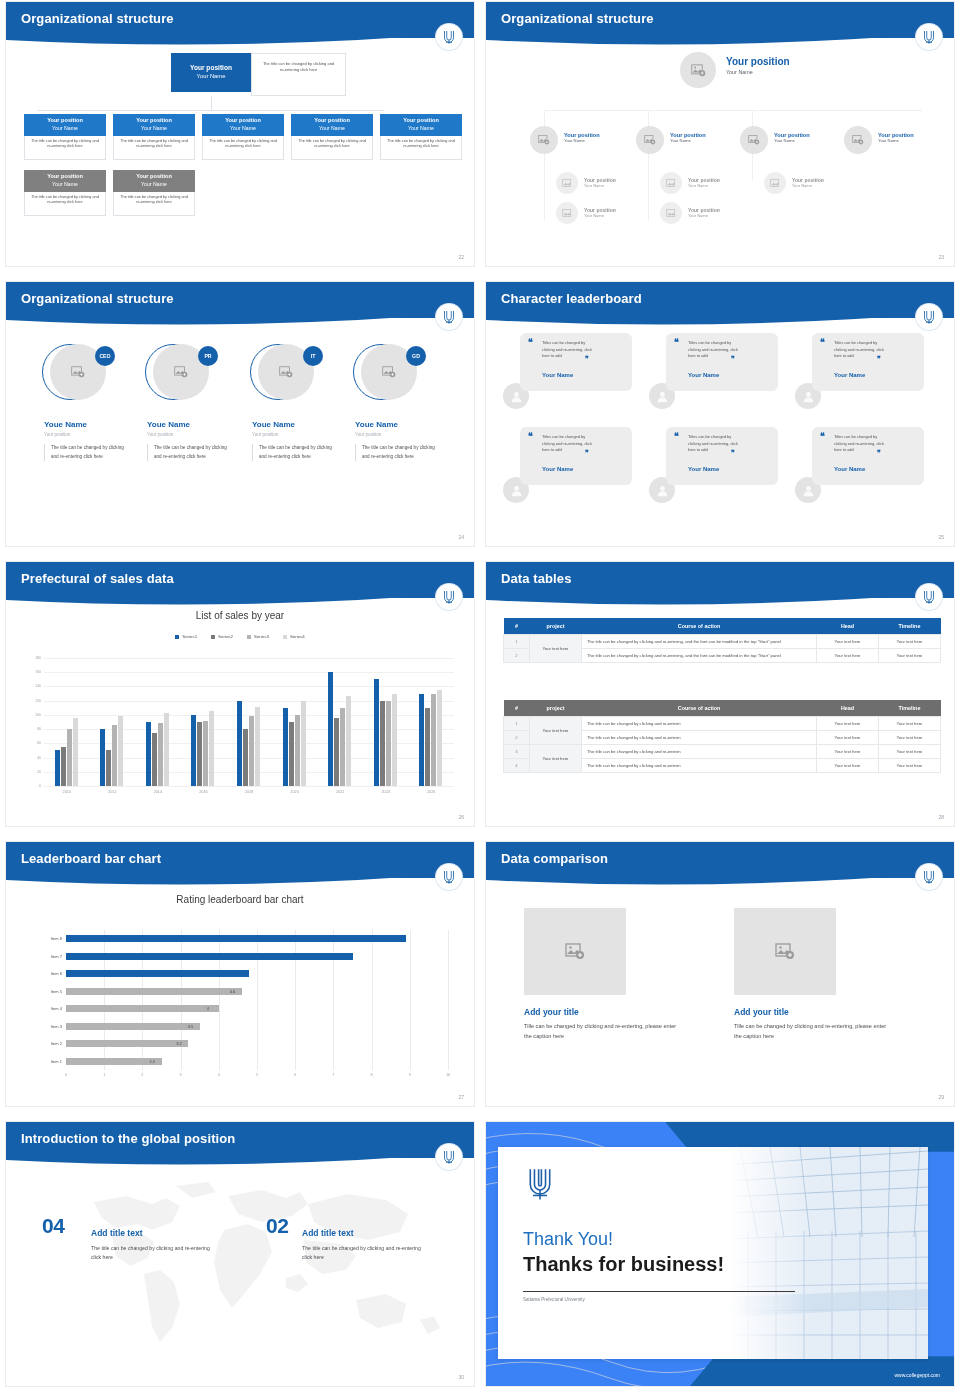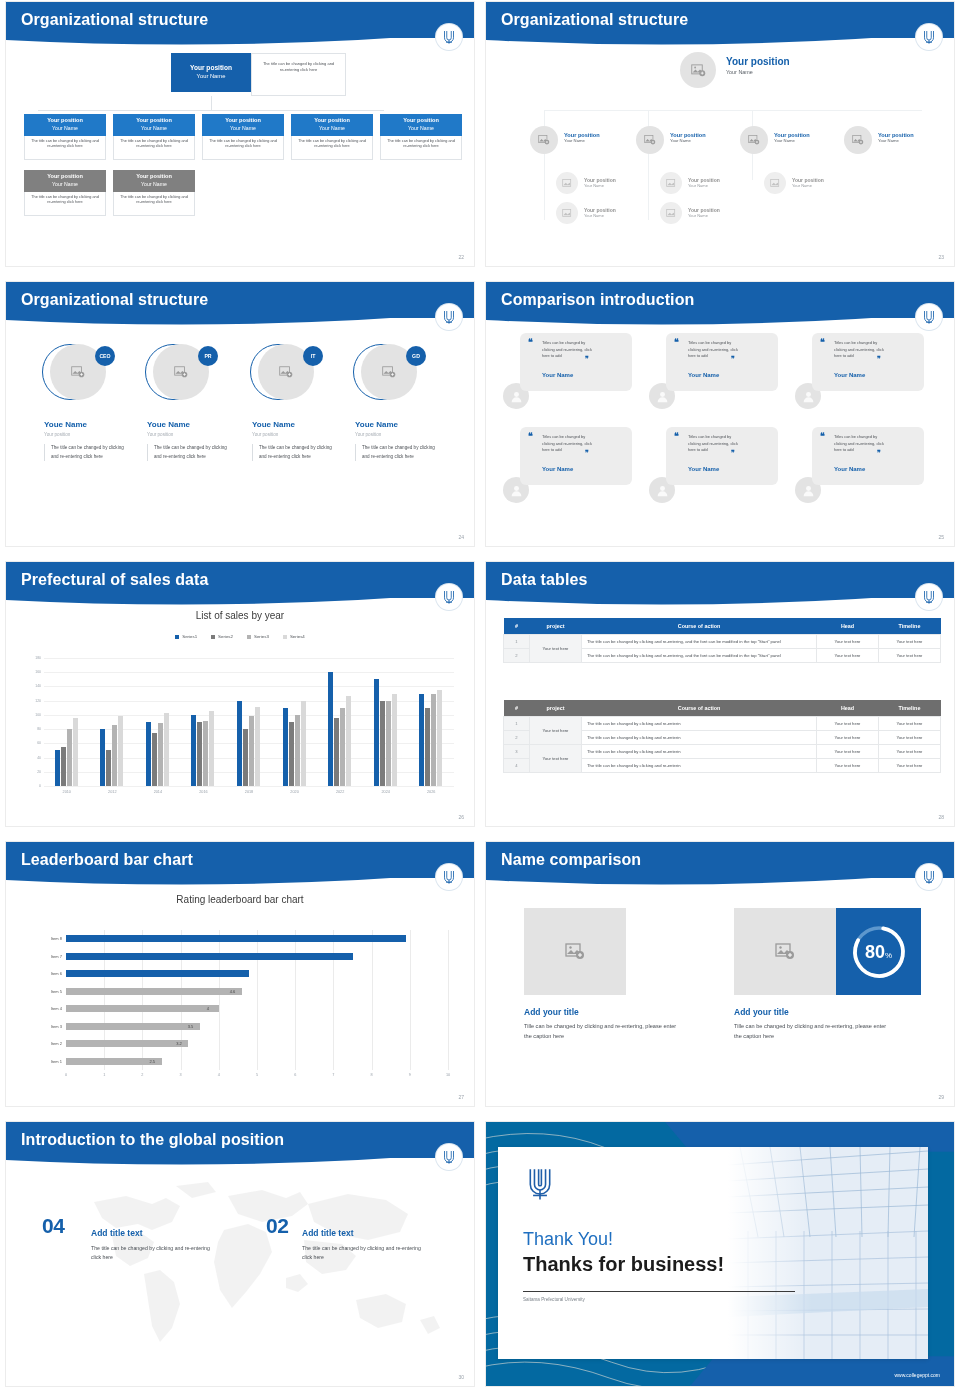"Organizational structure" .hdr-title { font-size: 16px -> 13px }
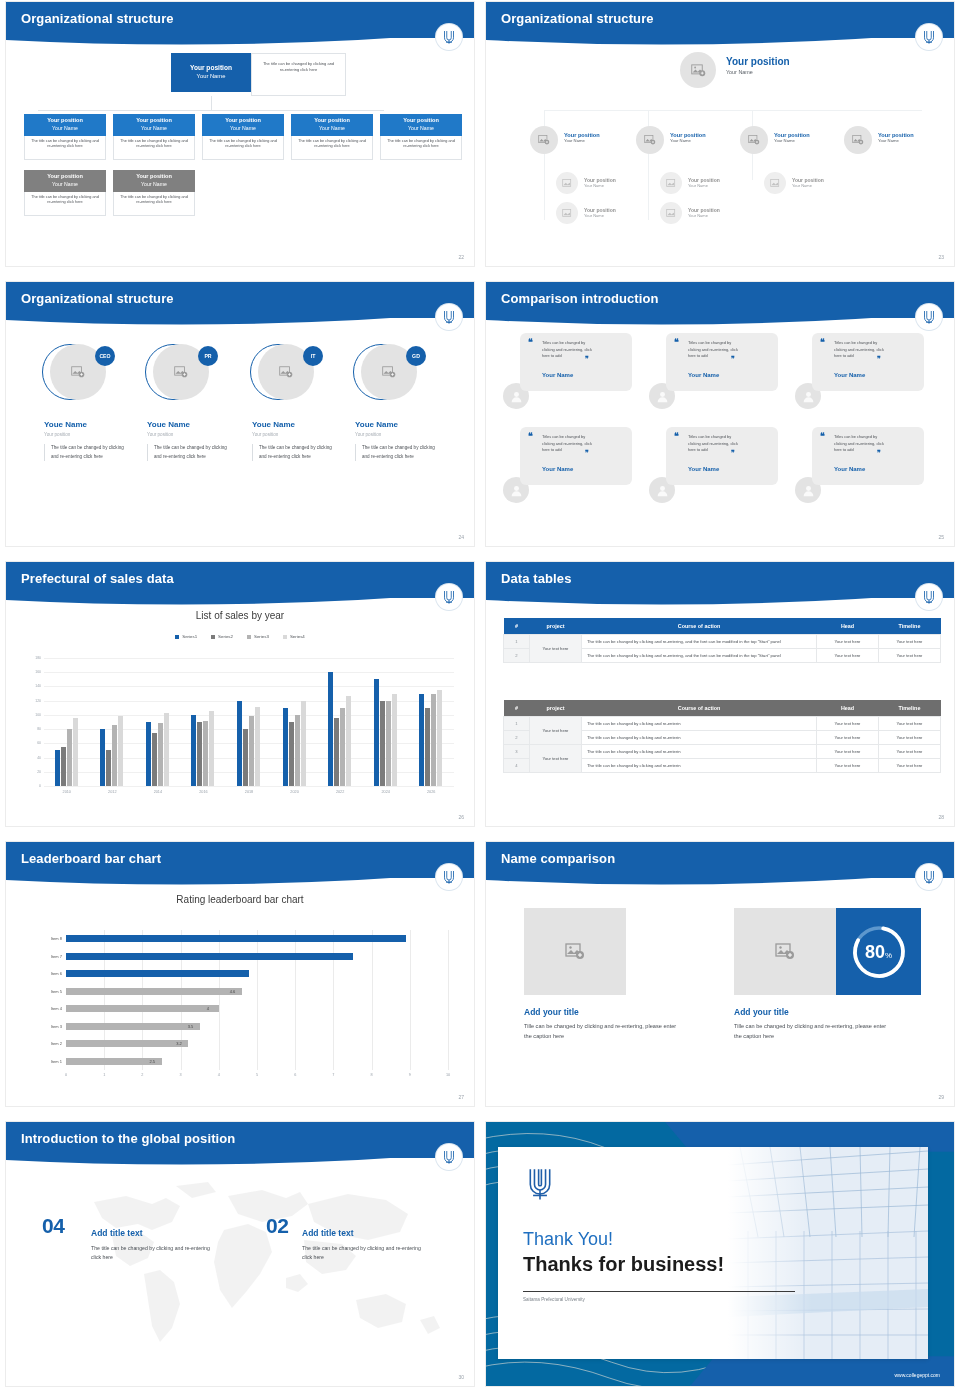"Comparison introduction" div.hdr-title { text: Comparison introduction -> Character leaderboard }
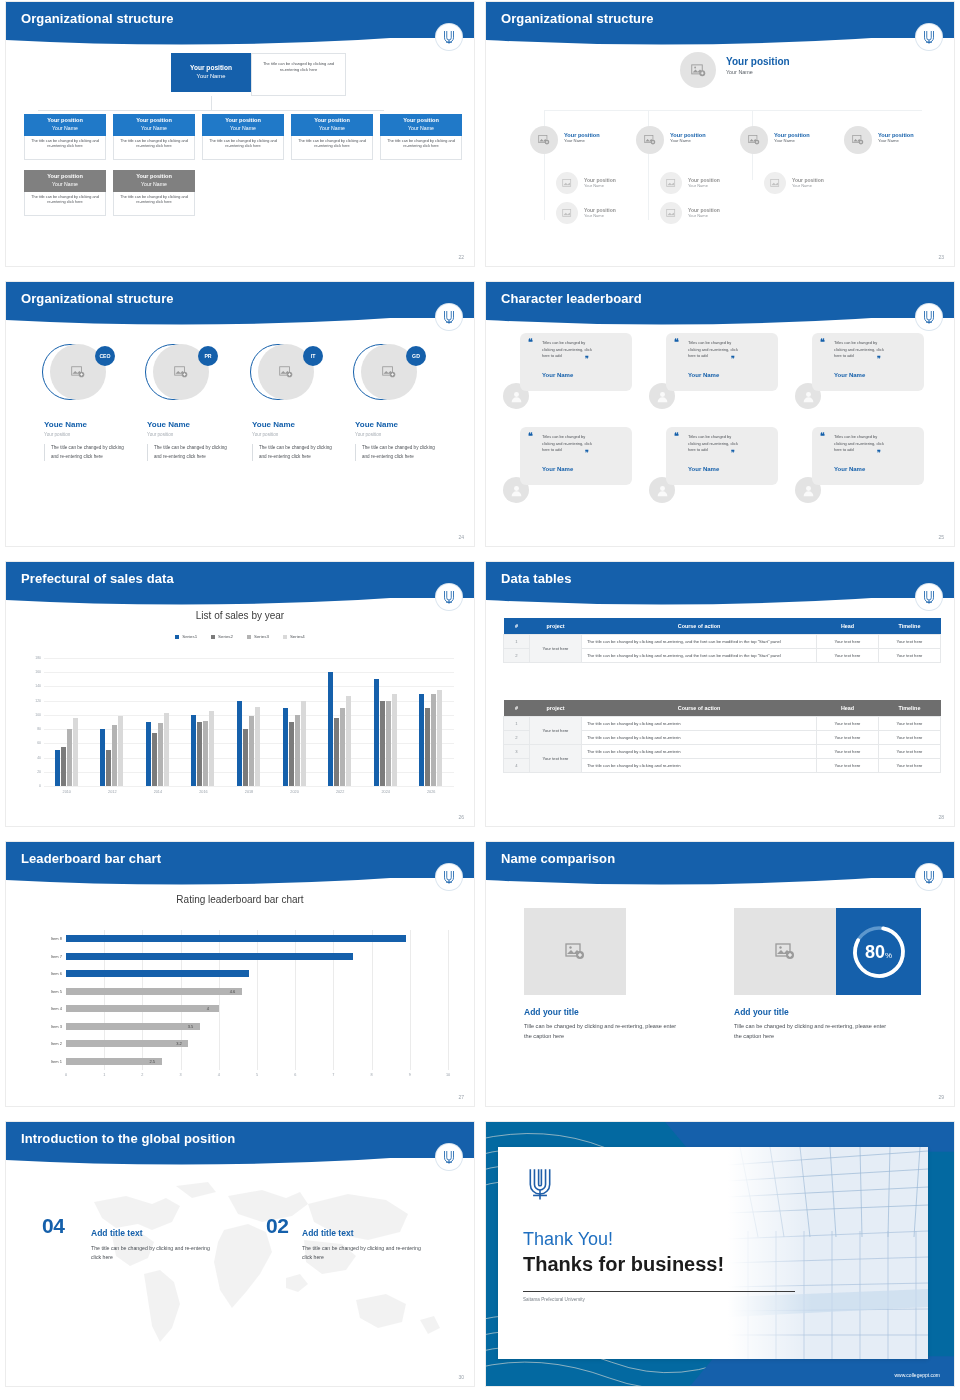"Name comparison" div.hdr-title { text: Name -> Data }
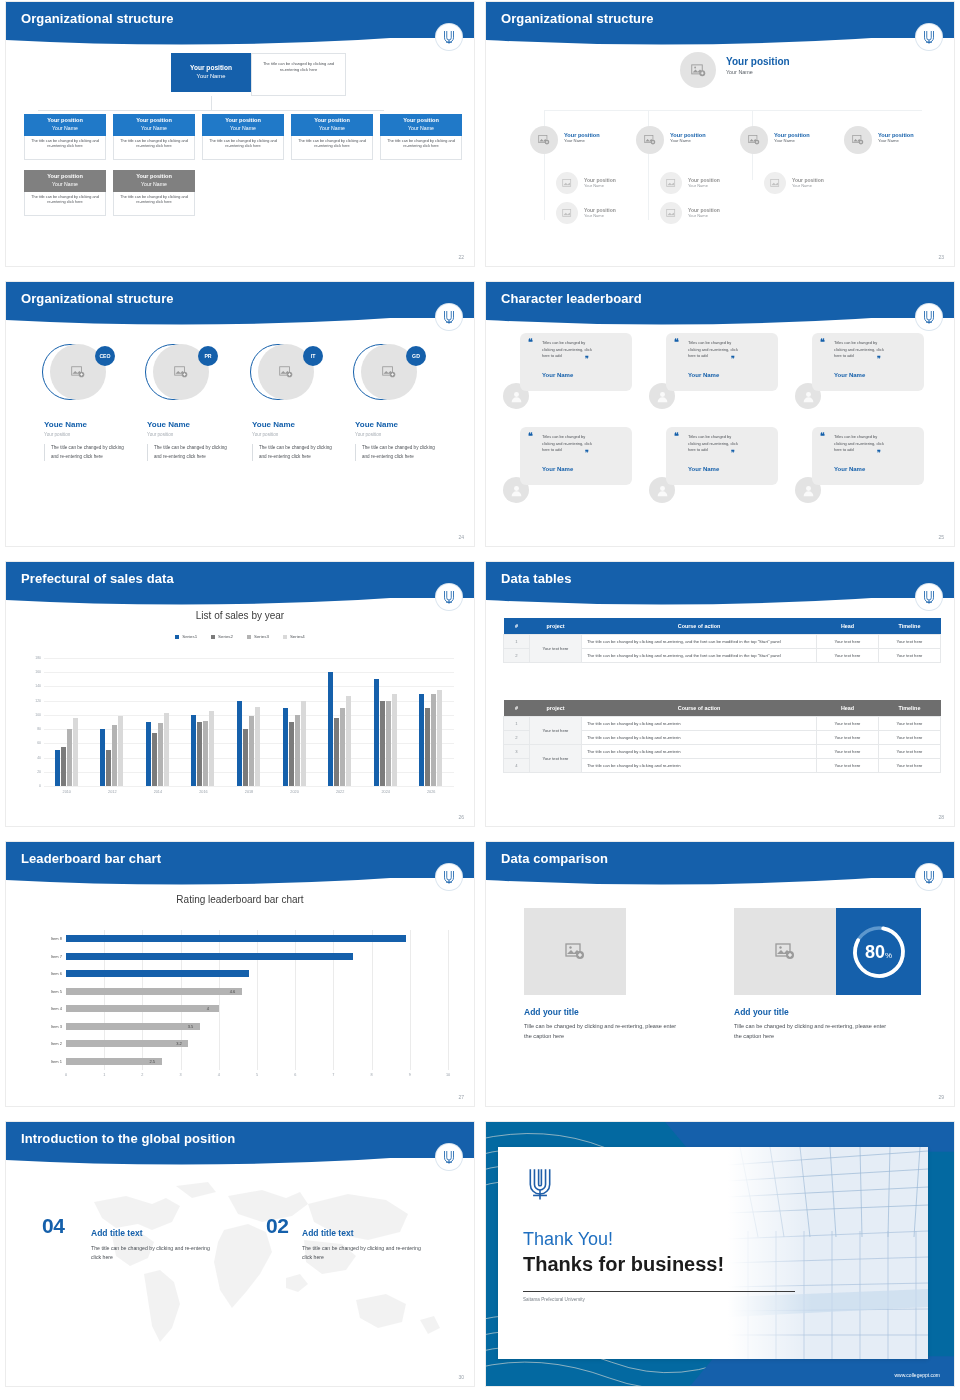"80%" div.bluebox { html: <div> <svg> <circle></circle> <circle></circle> </svg> <div> <span>80</span><span>%</span> </div> </div> -> none }
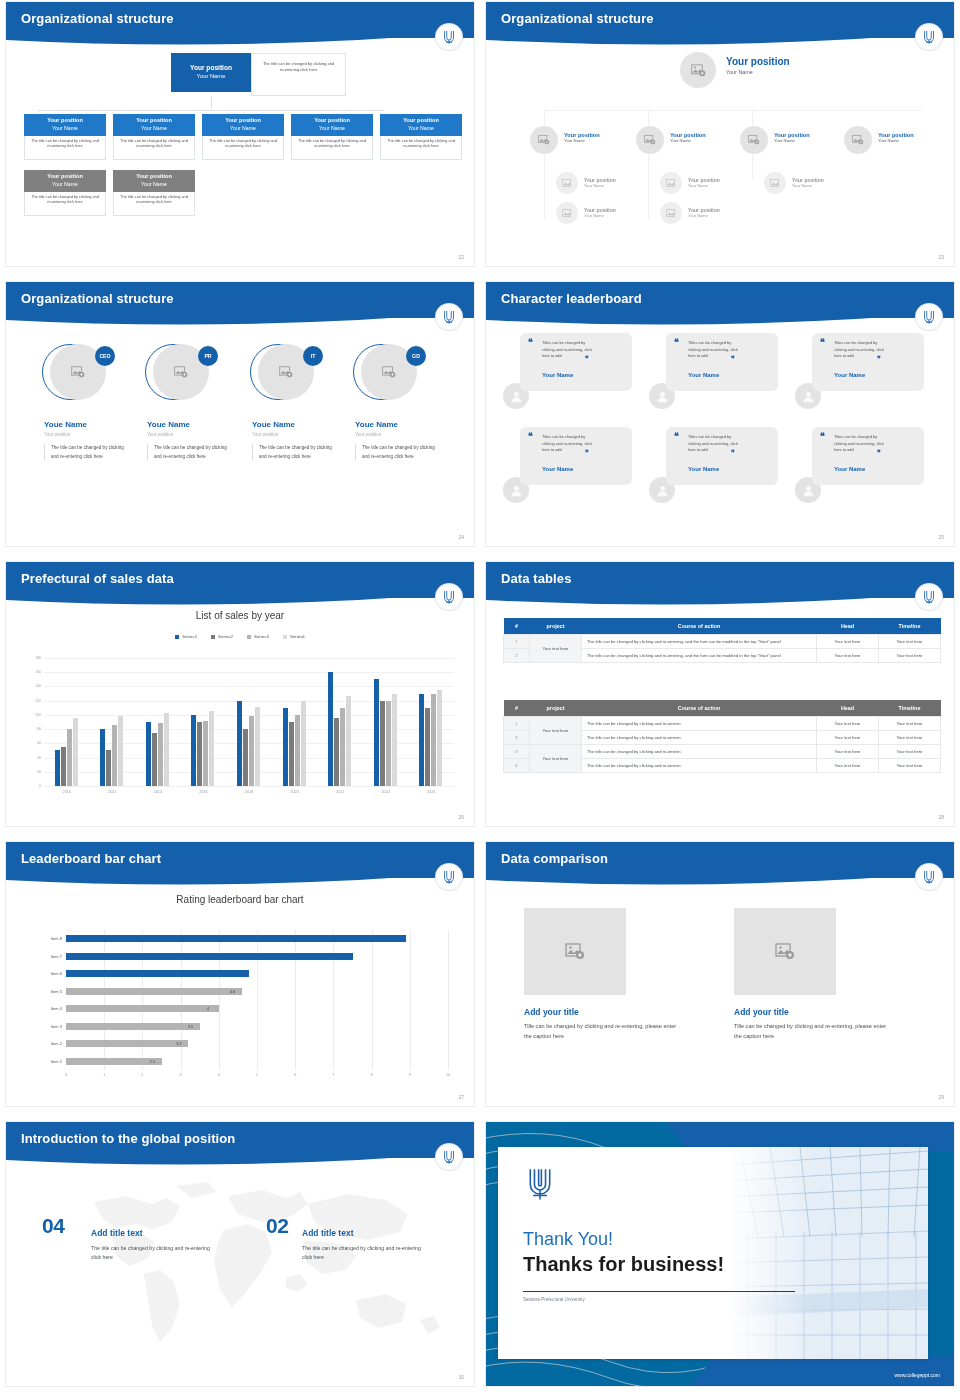"Thank You!" .ty-wrap { background: #0369a1 -> #3b82f6 }
